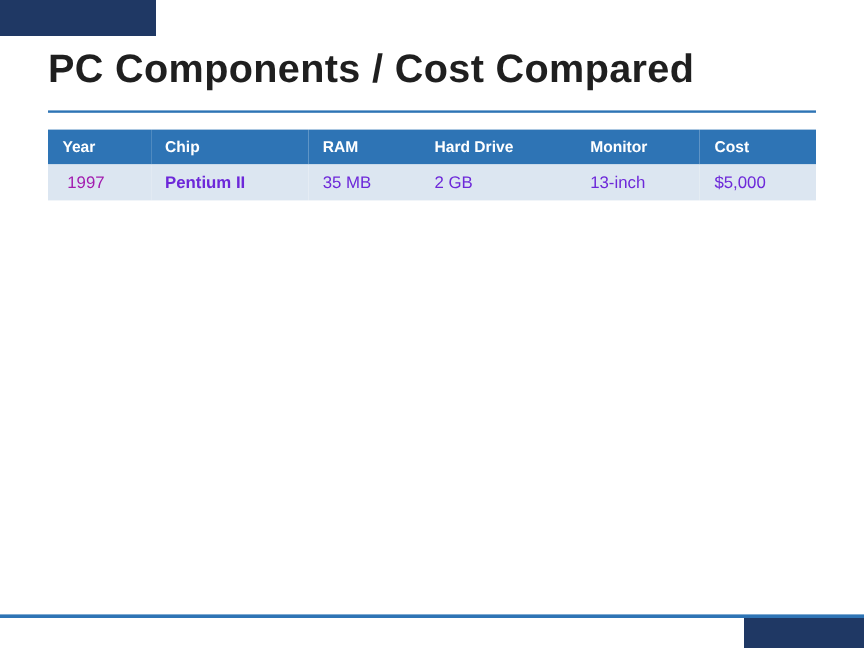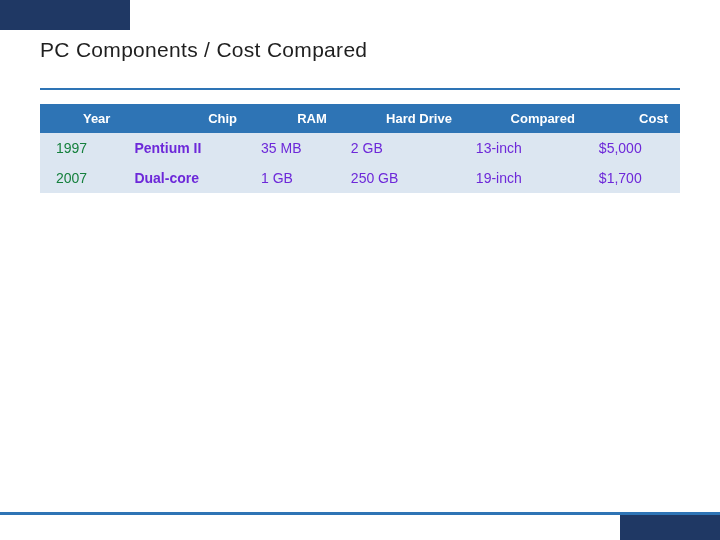"PC Components / Cost Compared" .page-title { font-size: 21px -> 33px; font-weight: 400 -> 700; margin-bottom: 26px -> 16px }
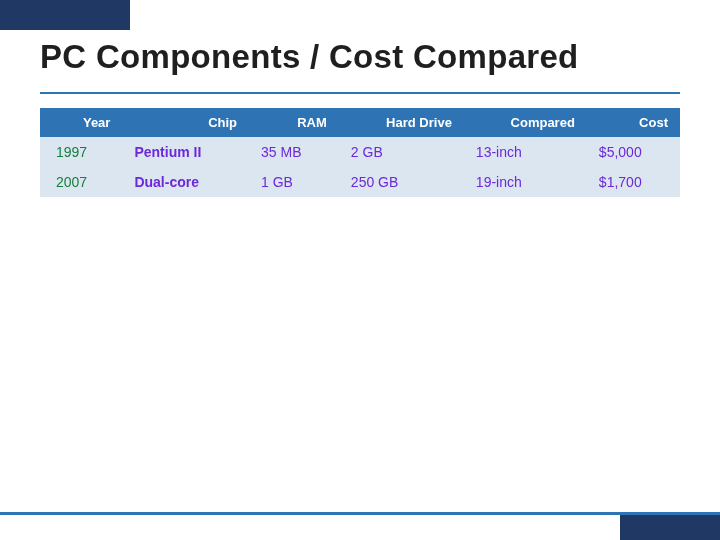"Year" thead th { text-align: right -> left }
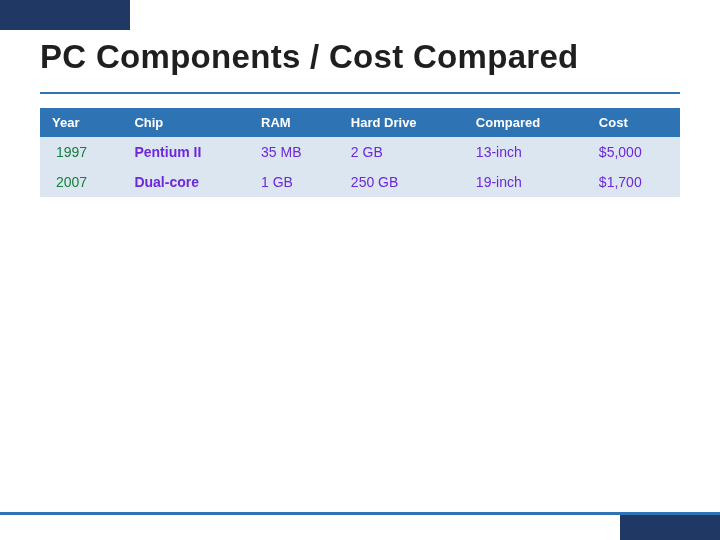"Compared" th { text: Compared -> Monitor }
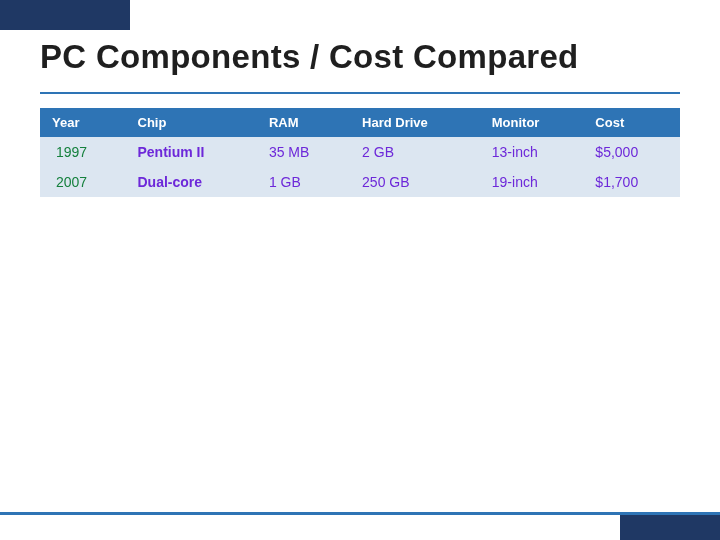"1997" tbody tr td:first-child { color: #15803d -> #a21caf }
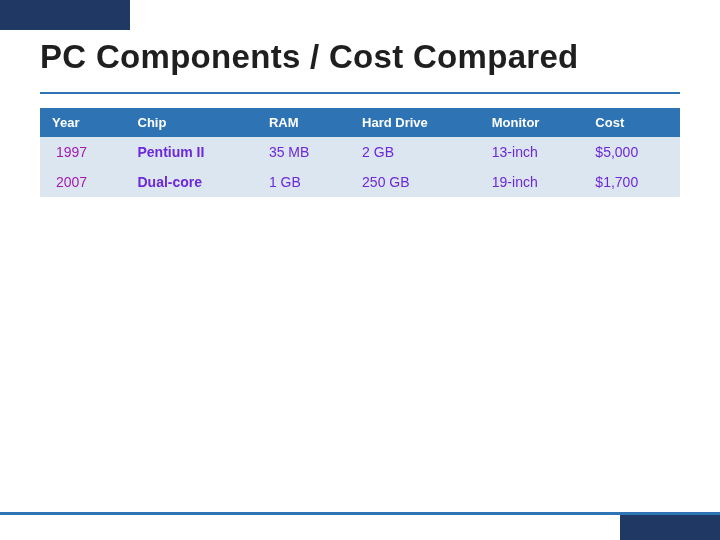"2007" tr { html: <tr> <td>2007</td> <td>Dual-core</td> <td>1 GB</td> <td>250 GB</td> <td>19-inch</td> <td>$1,700</td> </tr> -> none }
